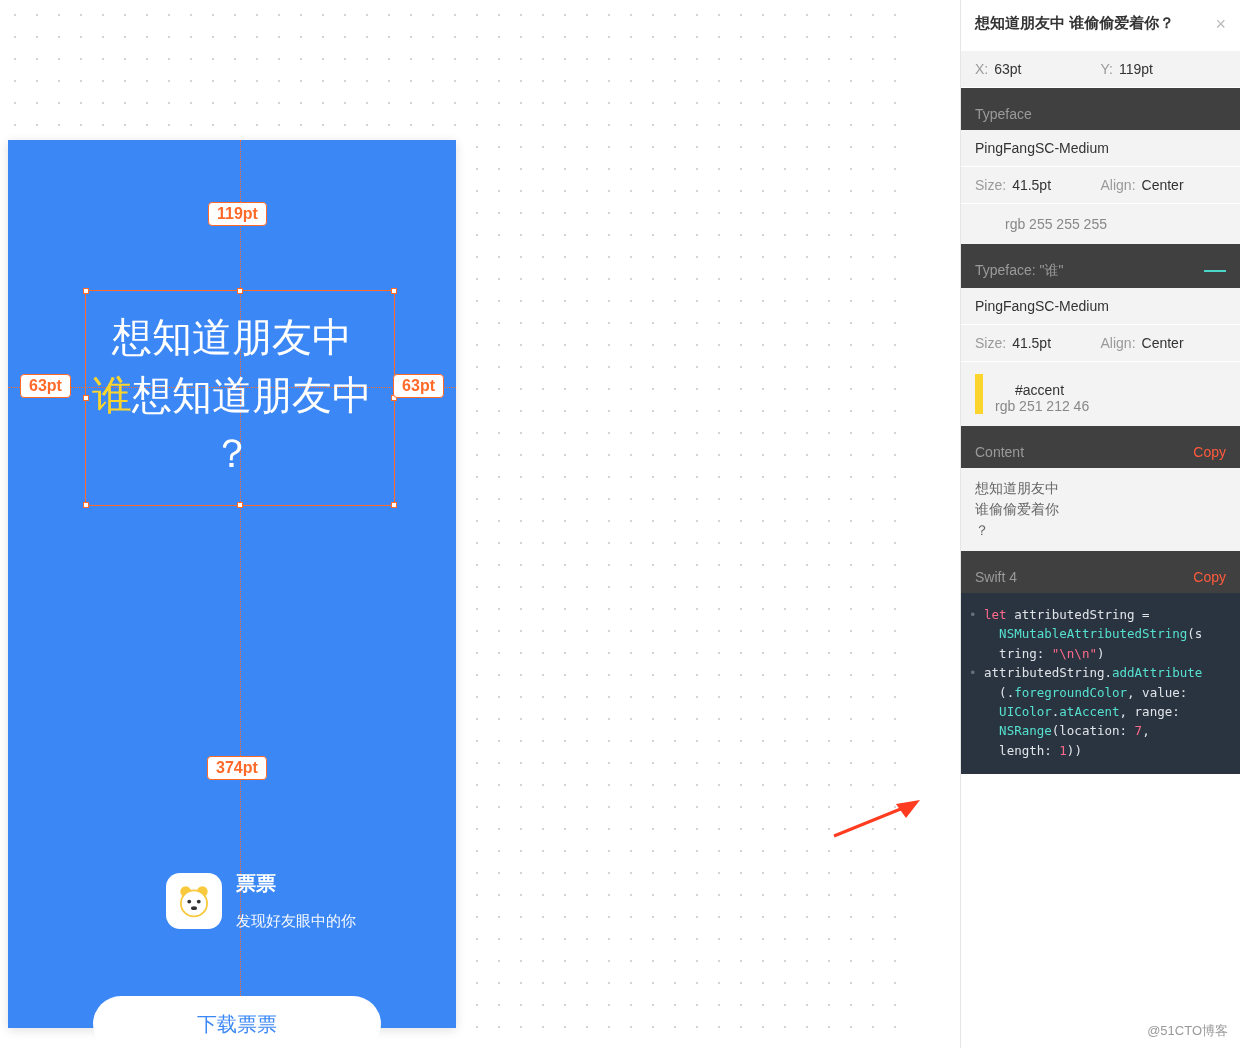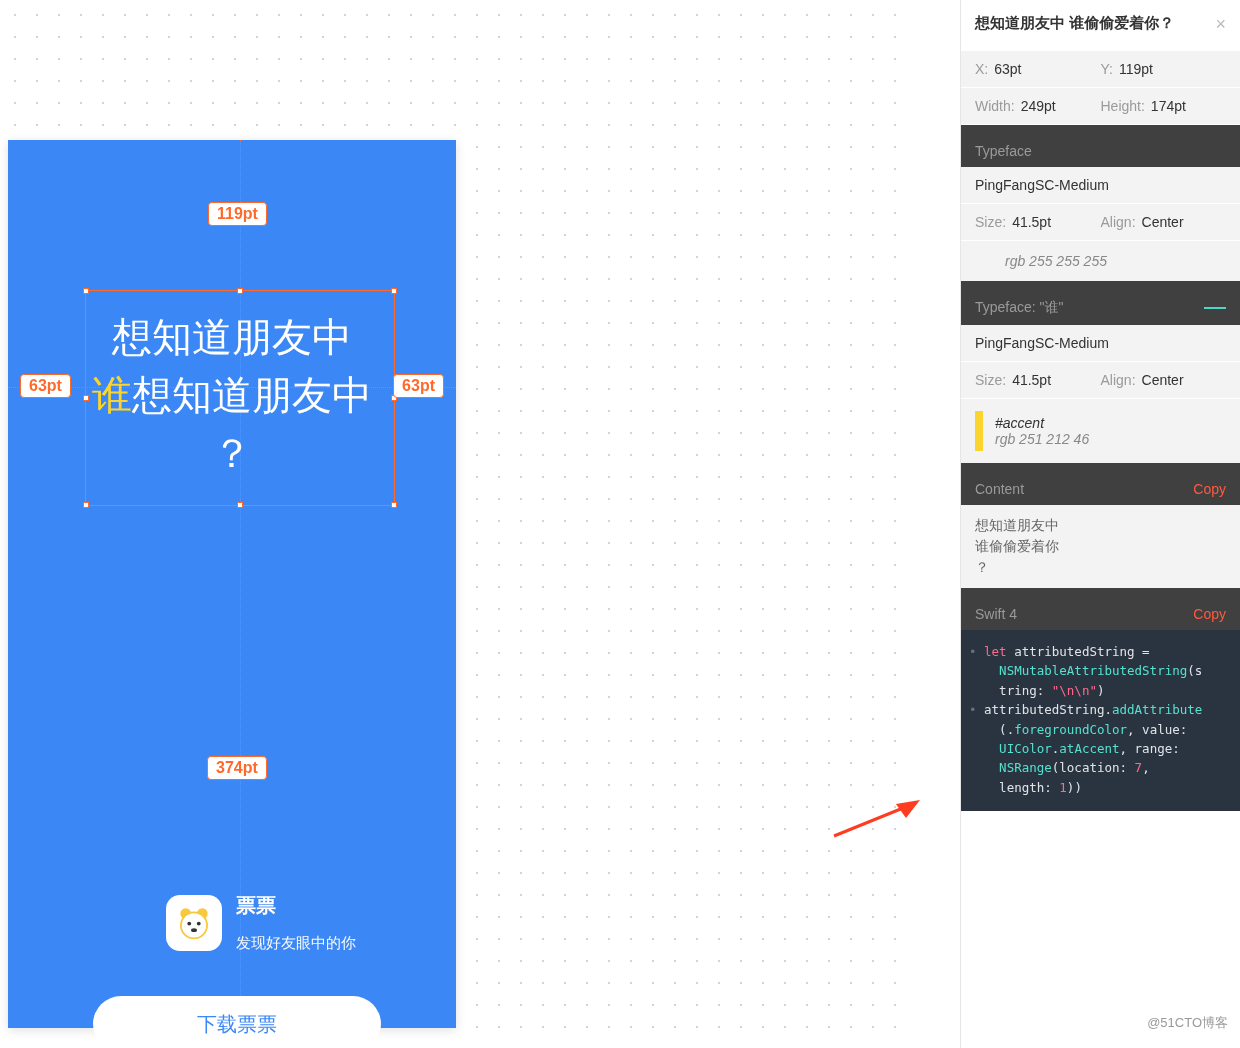"Width:" div.insp-row { html: <div> <div> <span>Width:</span> <span>249pt</span> </div> <div> <span>Height:</span> <span>174pt</span> </div> </div> -> none }
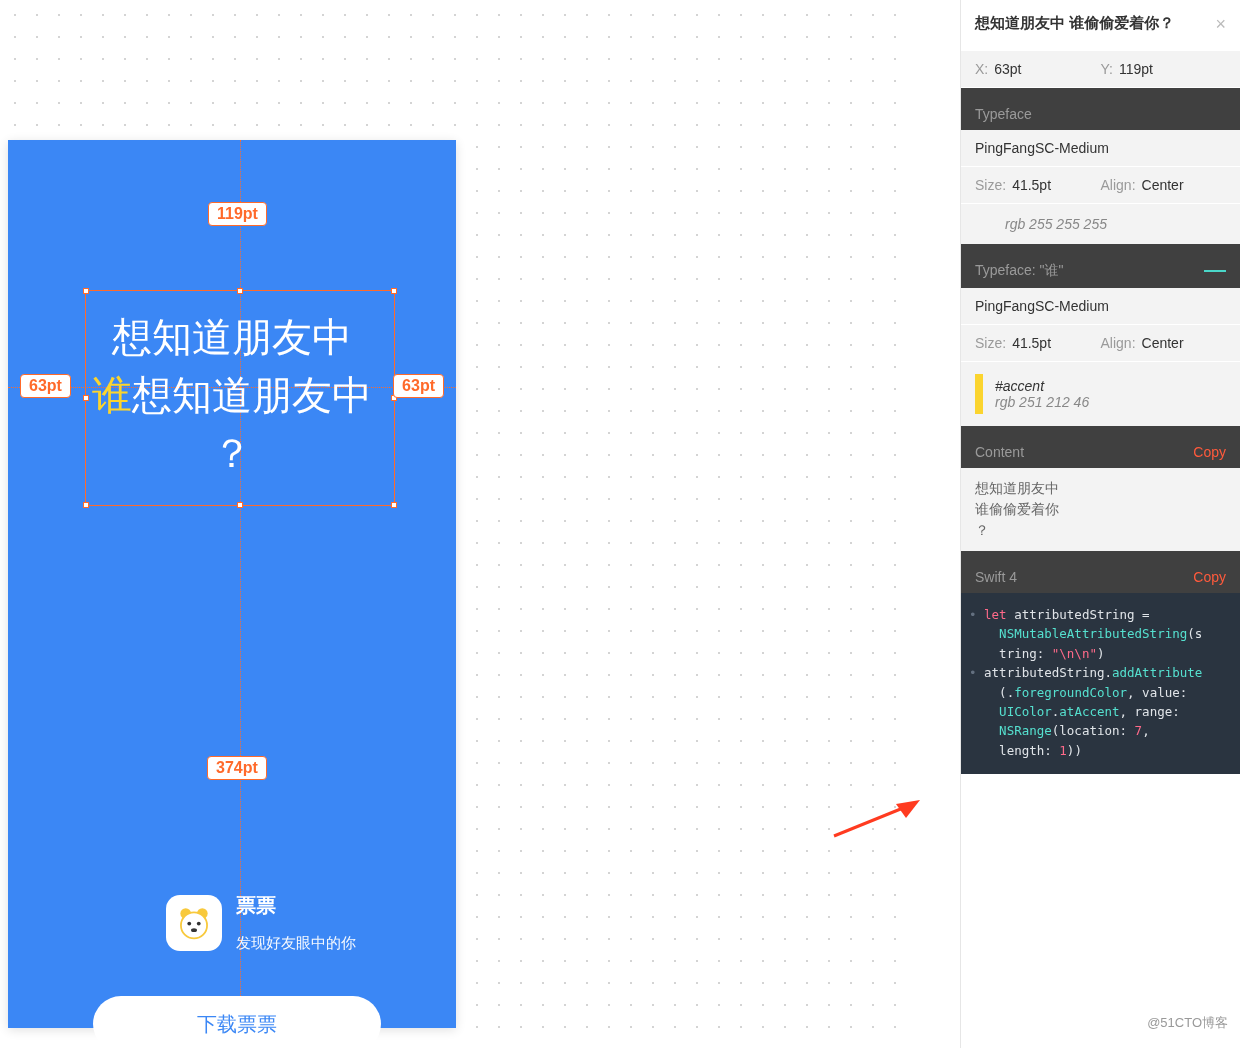"rgb 255 255 255" .swatch-row { align-items: center -> flex-end; font-style: italic -> none }
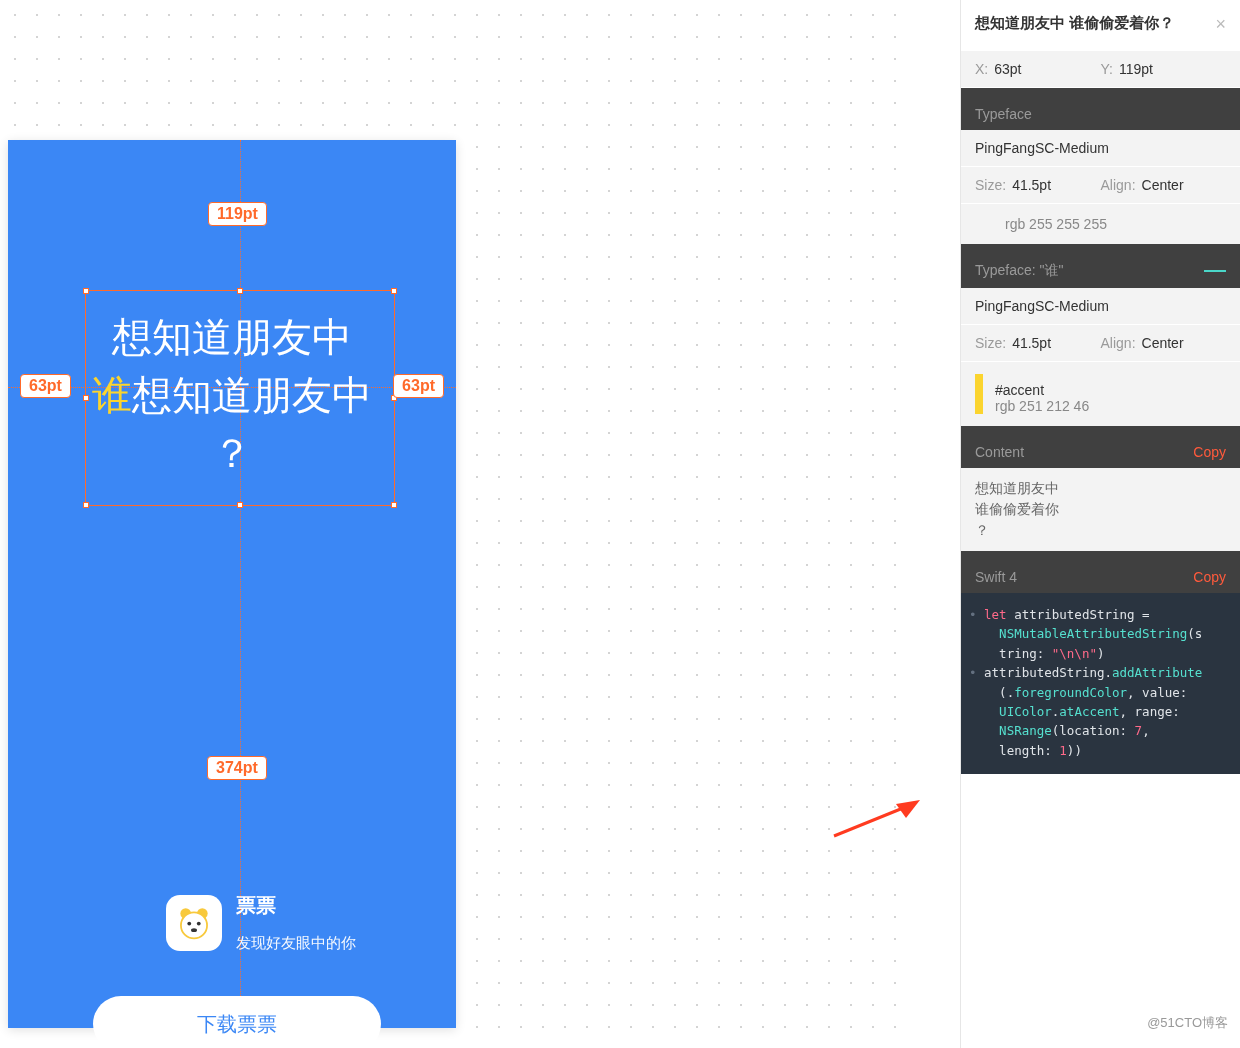"#accent" .color-name { margin-left: none -> 20px }
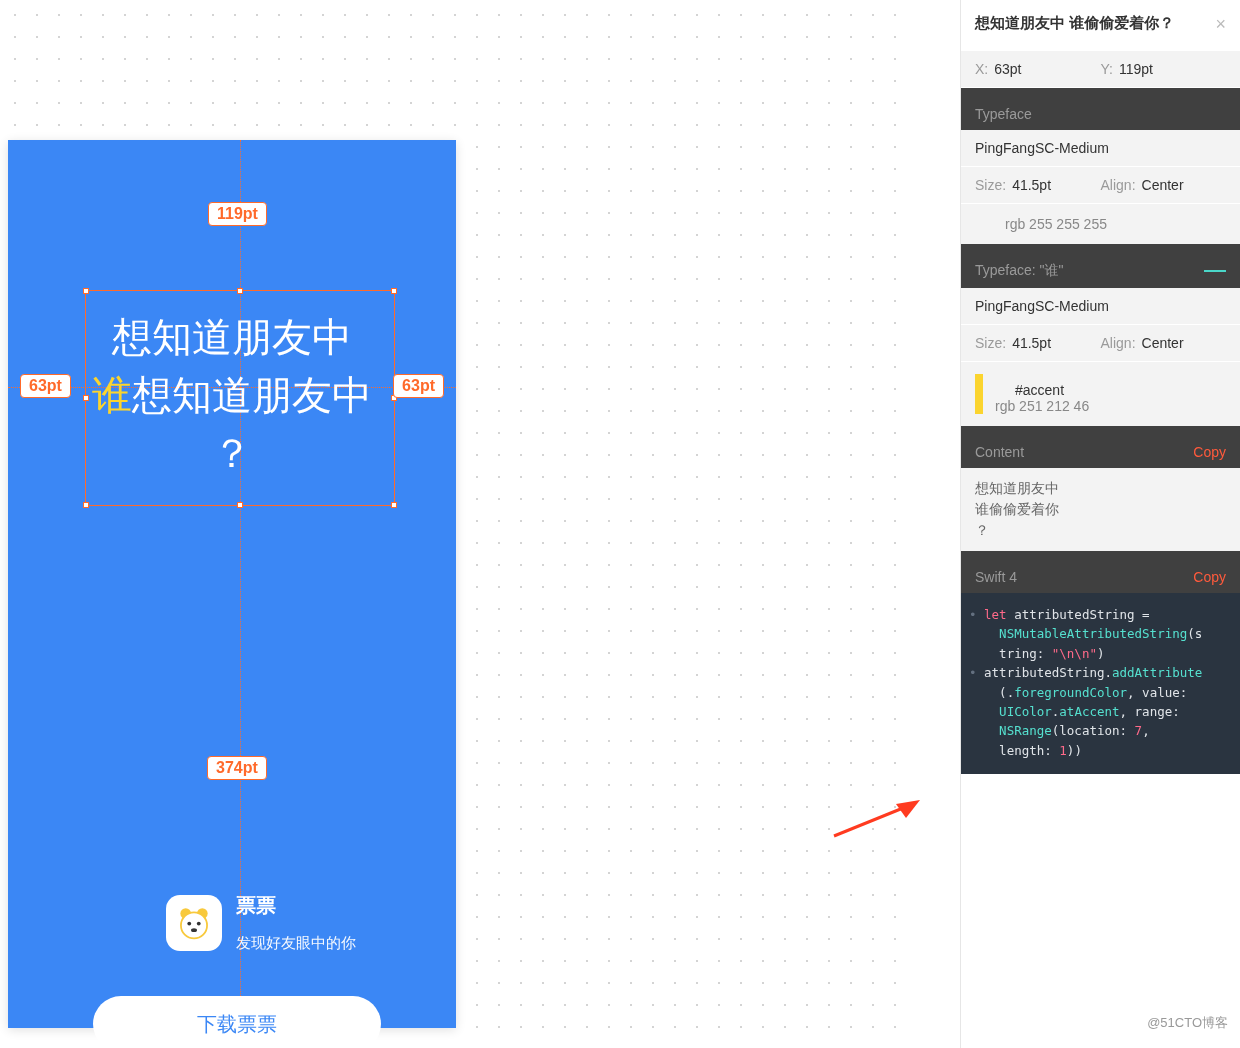"票票" .app-block { top: 752px -> 730px }
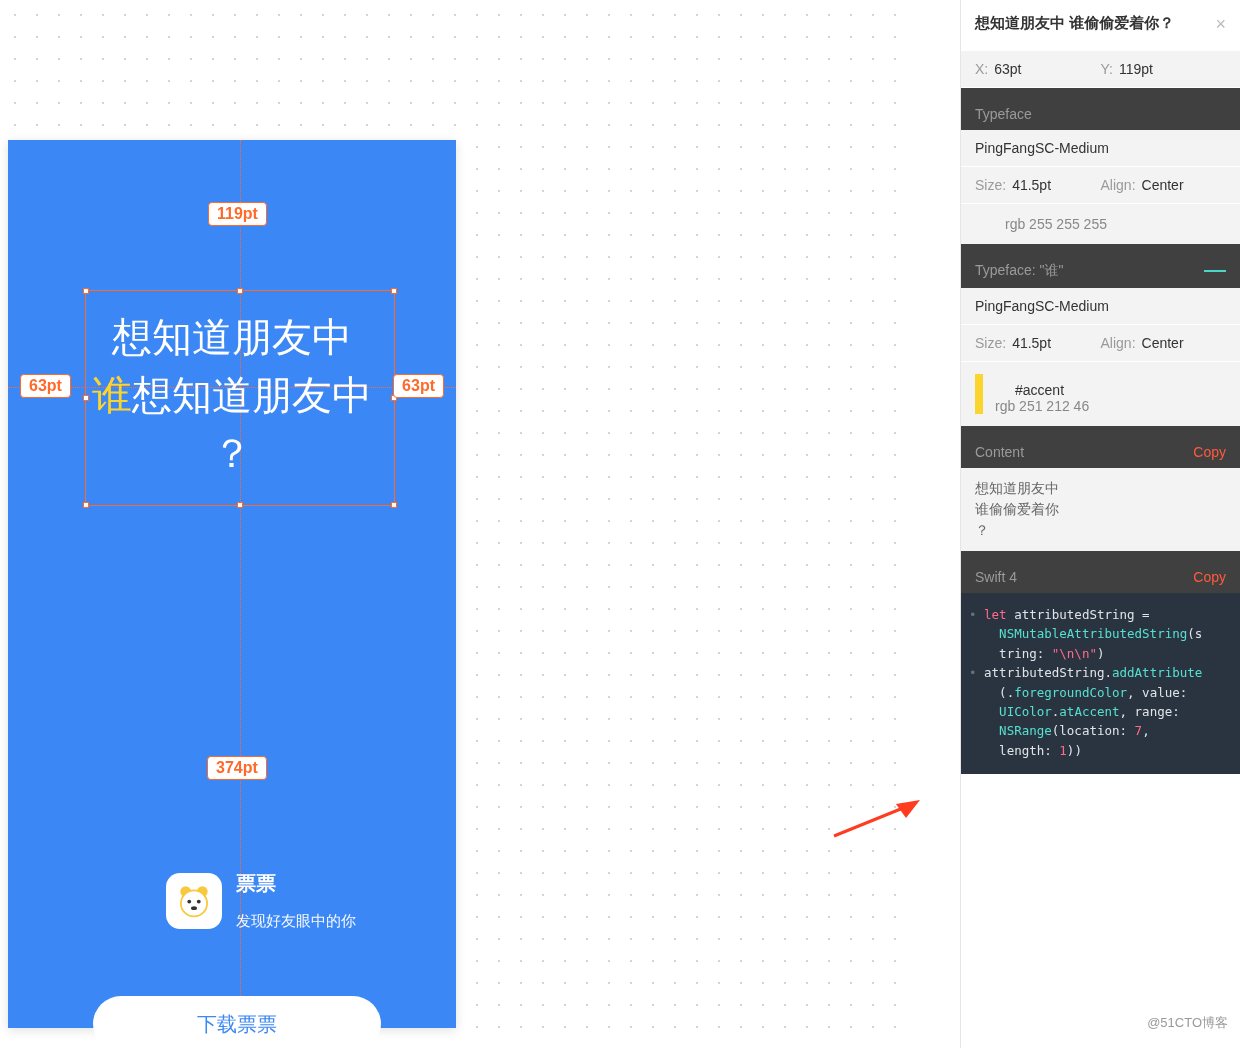"@51CTO博客" .watermark { bottom: 16px -> 8px }
